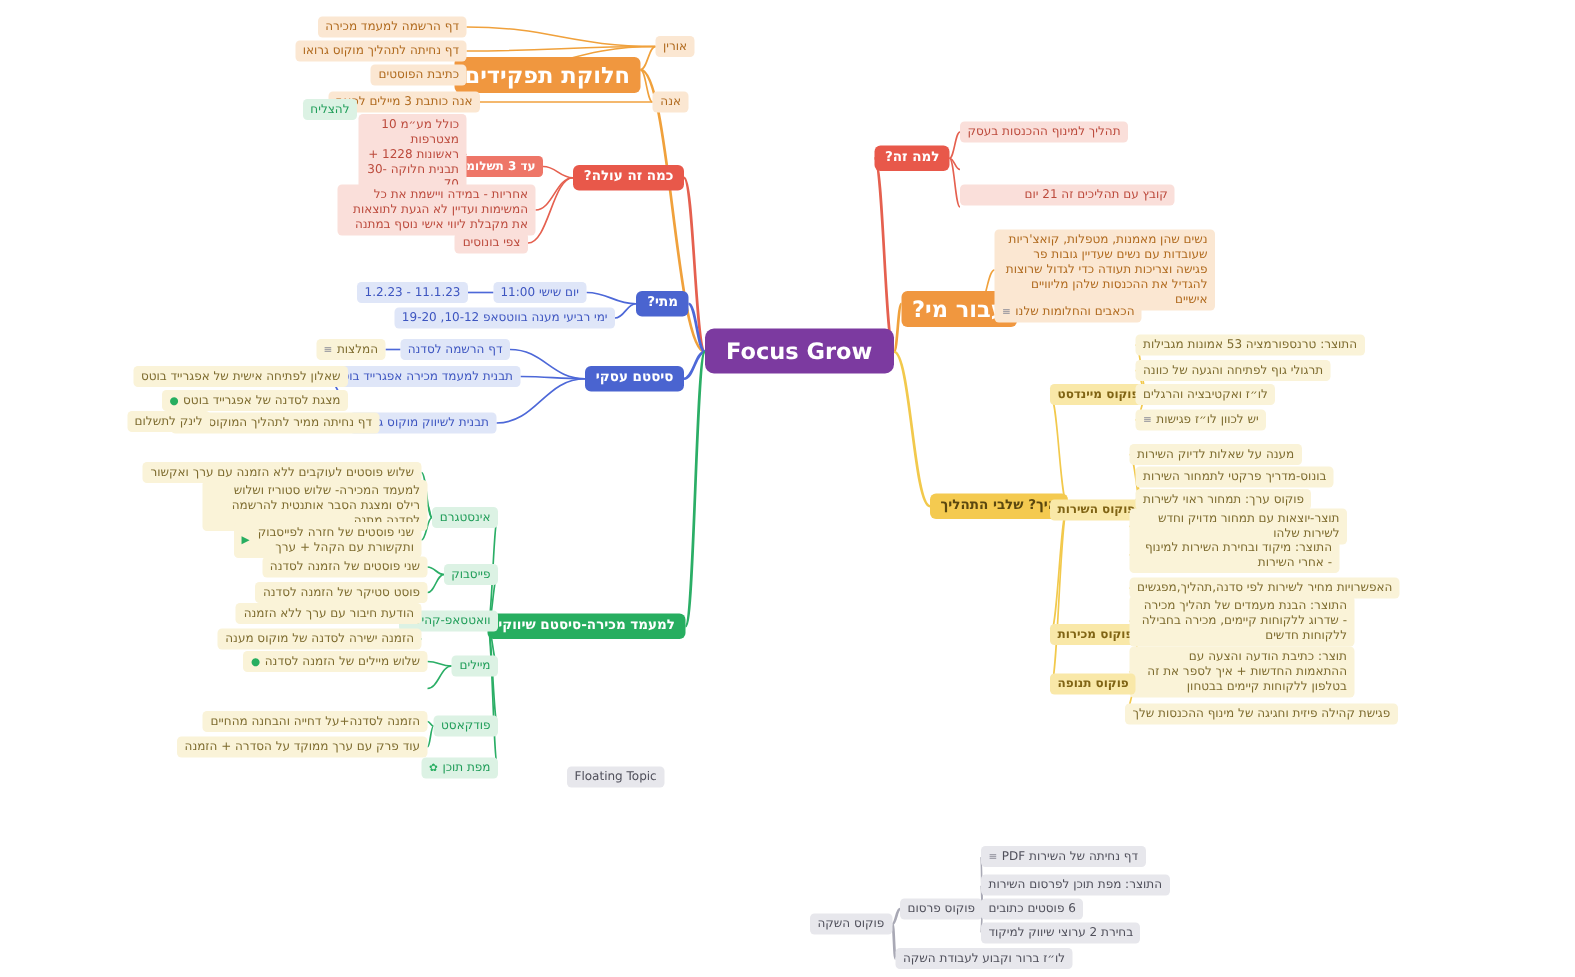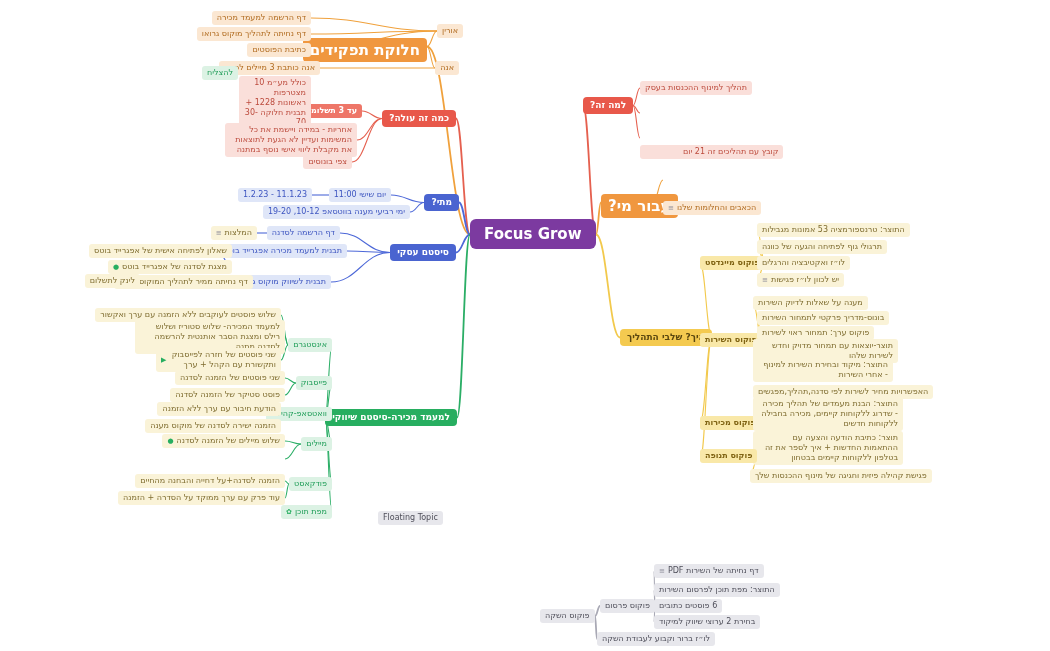"קובץ עם תהליכים זה 21" div.node { top: 152px -> 130px }
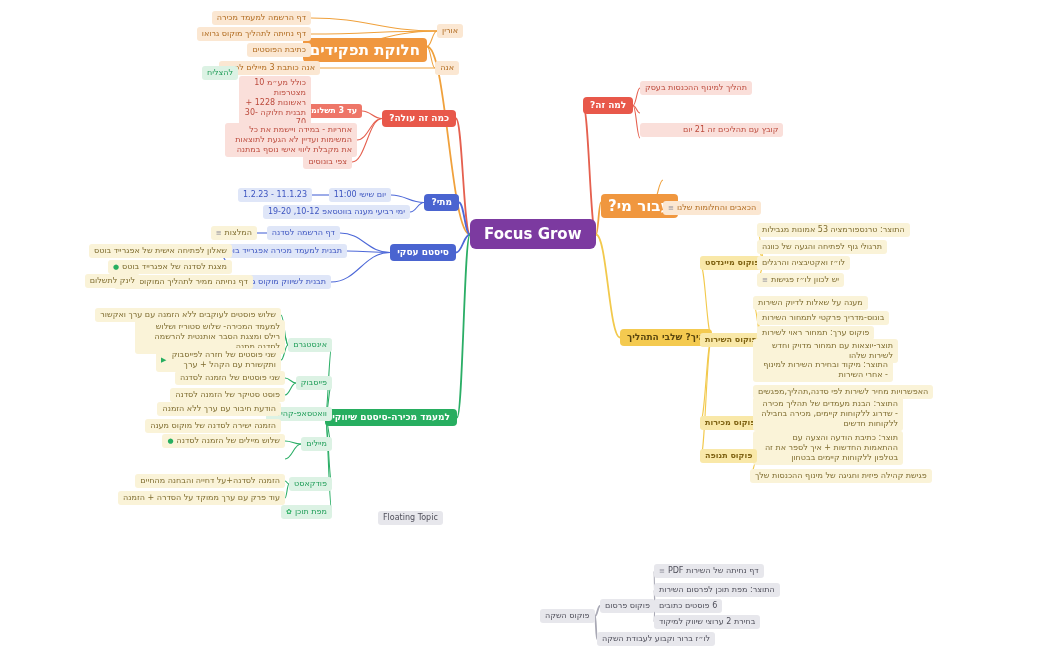"נשים שהן מאמנות, מטפלות, קואצ'ריות" div.node { html: none -> <div> <span>נשים שהן מאמנות, מטפלות, קואצ'ריות שעובדות עם נשים שעדיין גובות פר פגישה וצריכות תעודה כדי לגדול שרוצות להגדיל את ההכנסות שלהן מליוויים אישיים</span> </div> }
